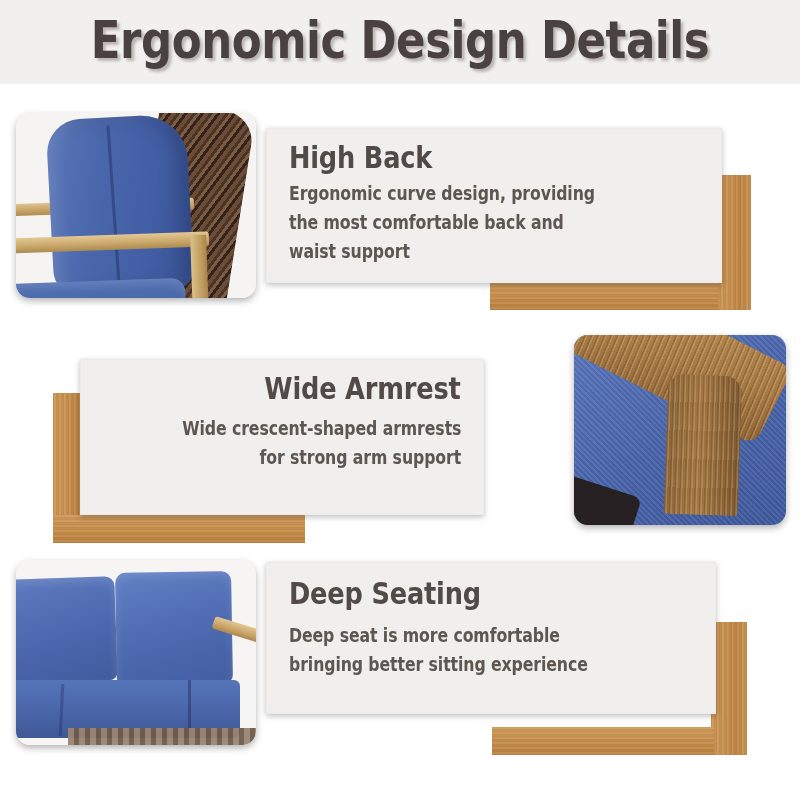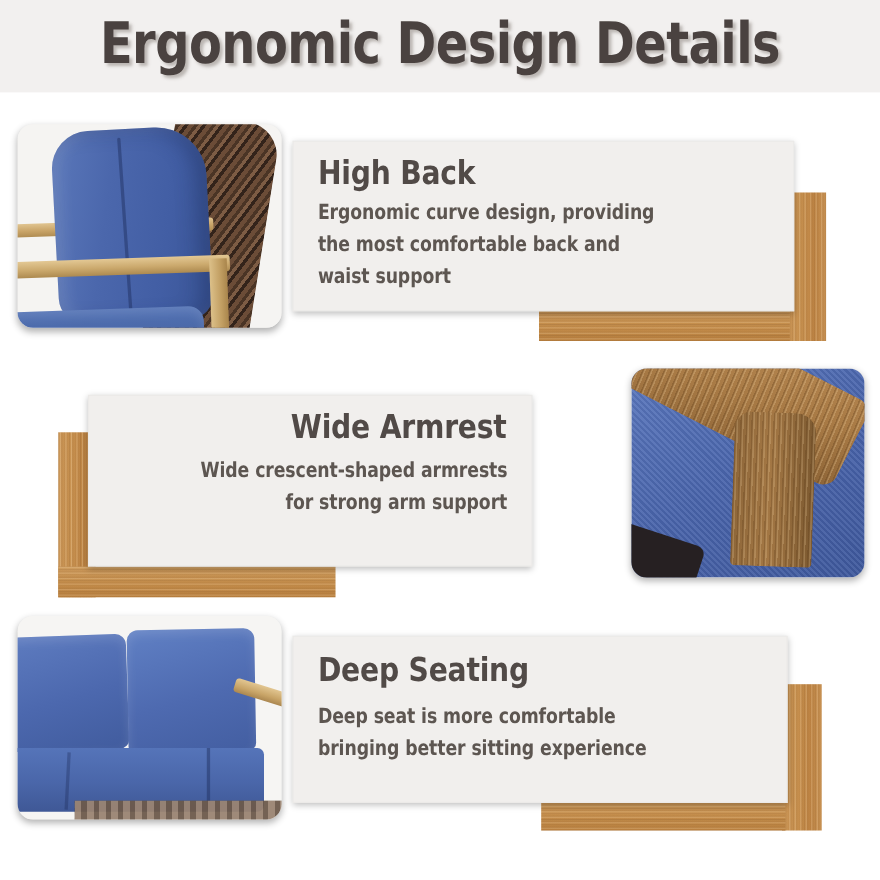"Deep Seating" div.text-card { top: 578px -> 562px }
